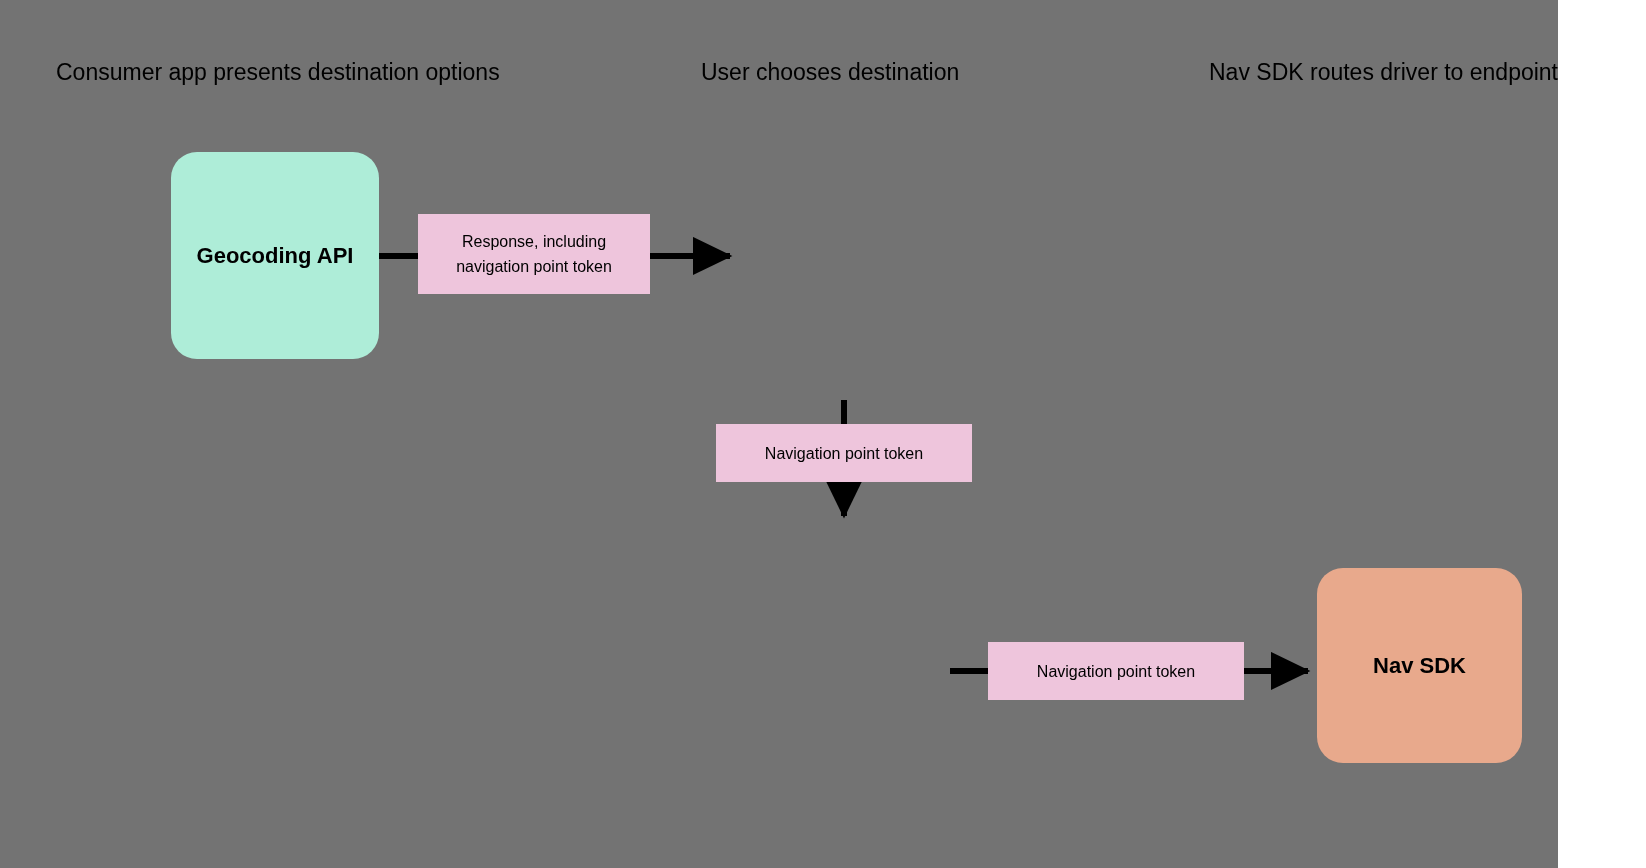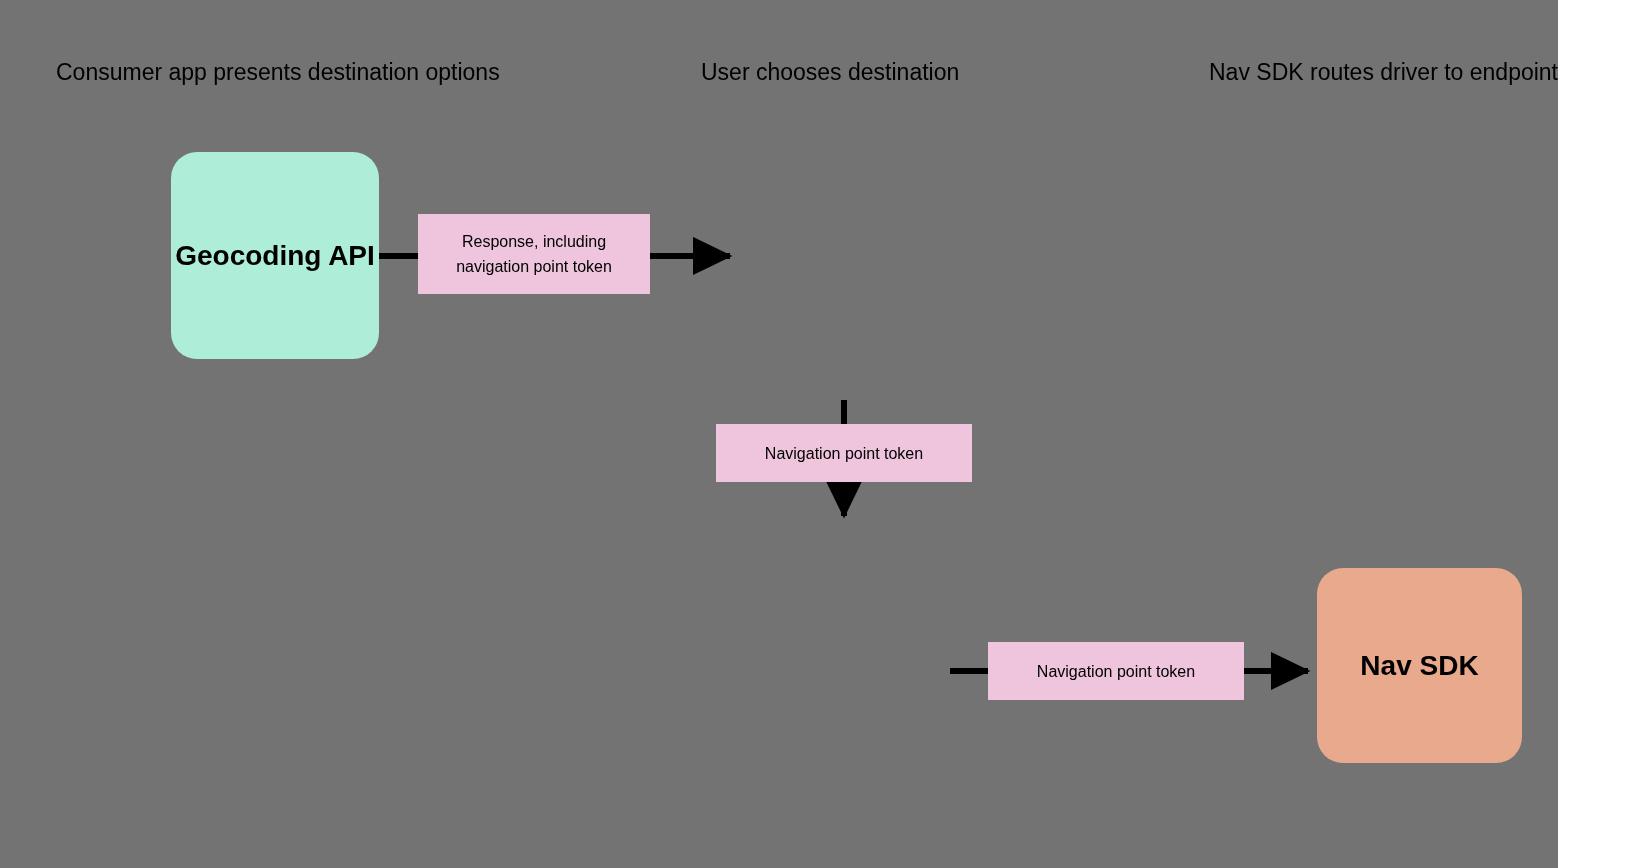"Geocoding API" .node { font-size: 28px -> 22px }
